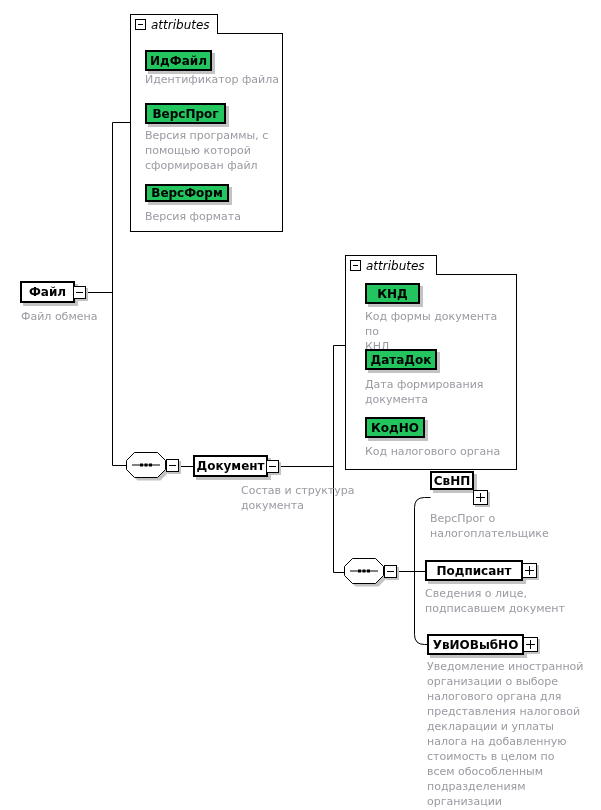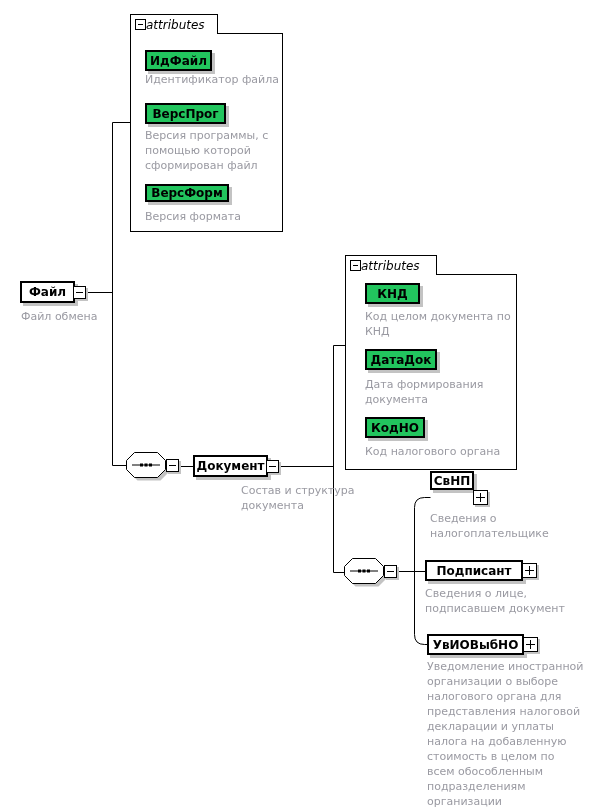"attributes" .attr-tab { gap: none -> 5px }
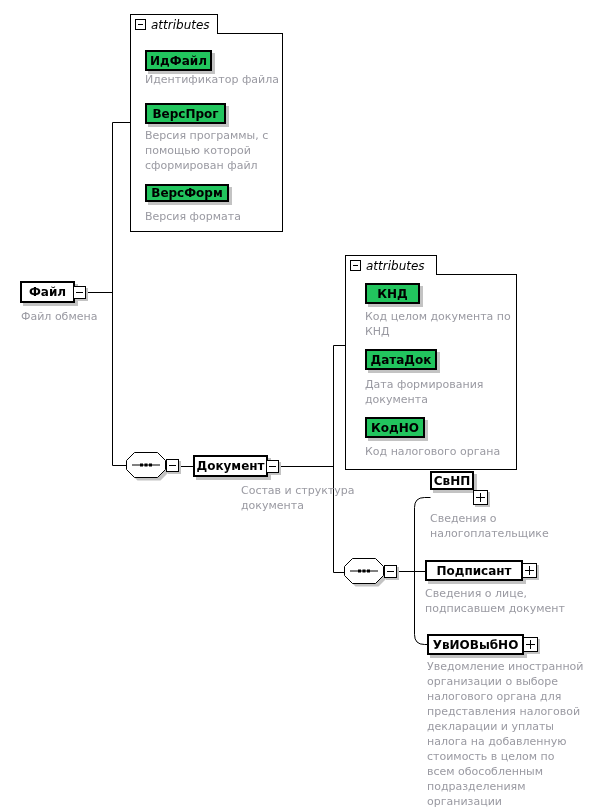"Код целом документа по" div.desc { text: целом -> формы }
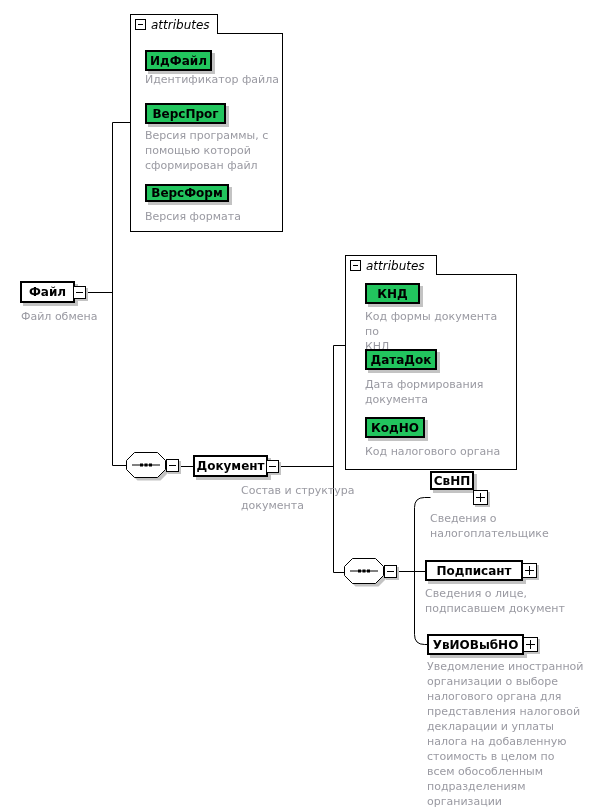"Сведения о" div.desc { text: Сведения -> ВерсПрог }
